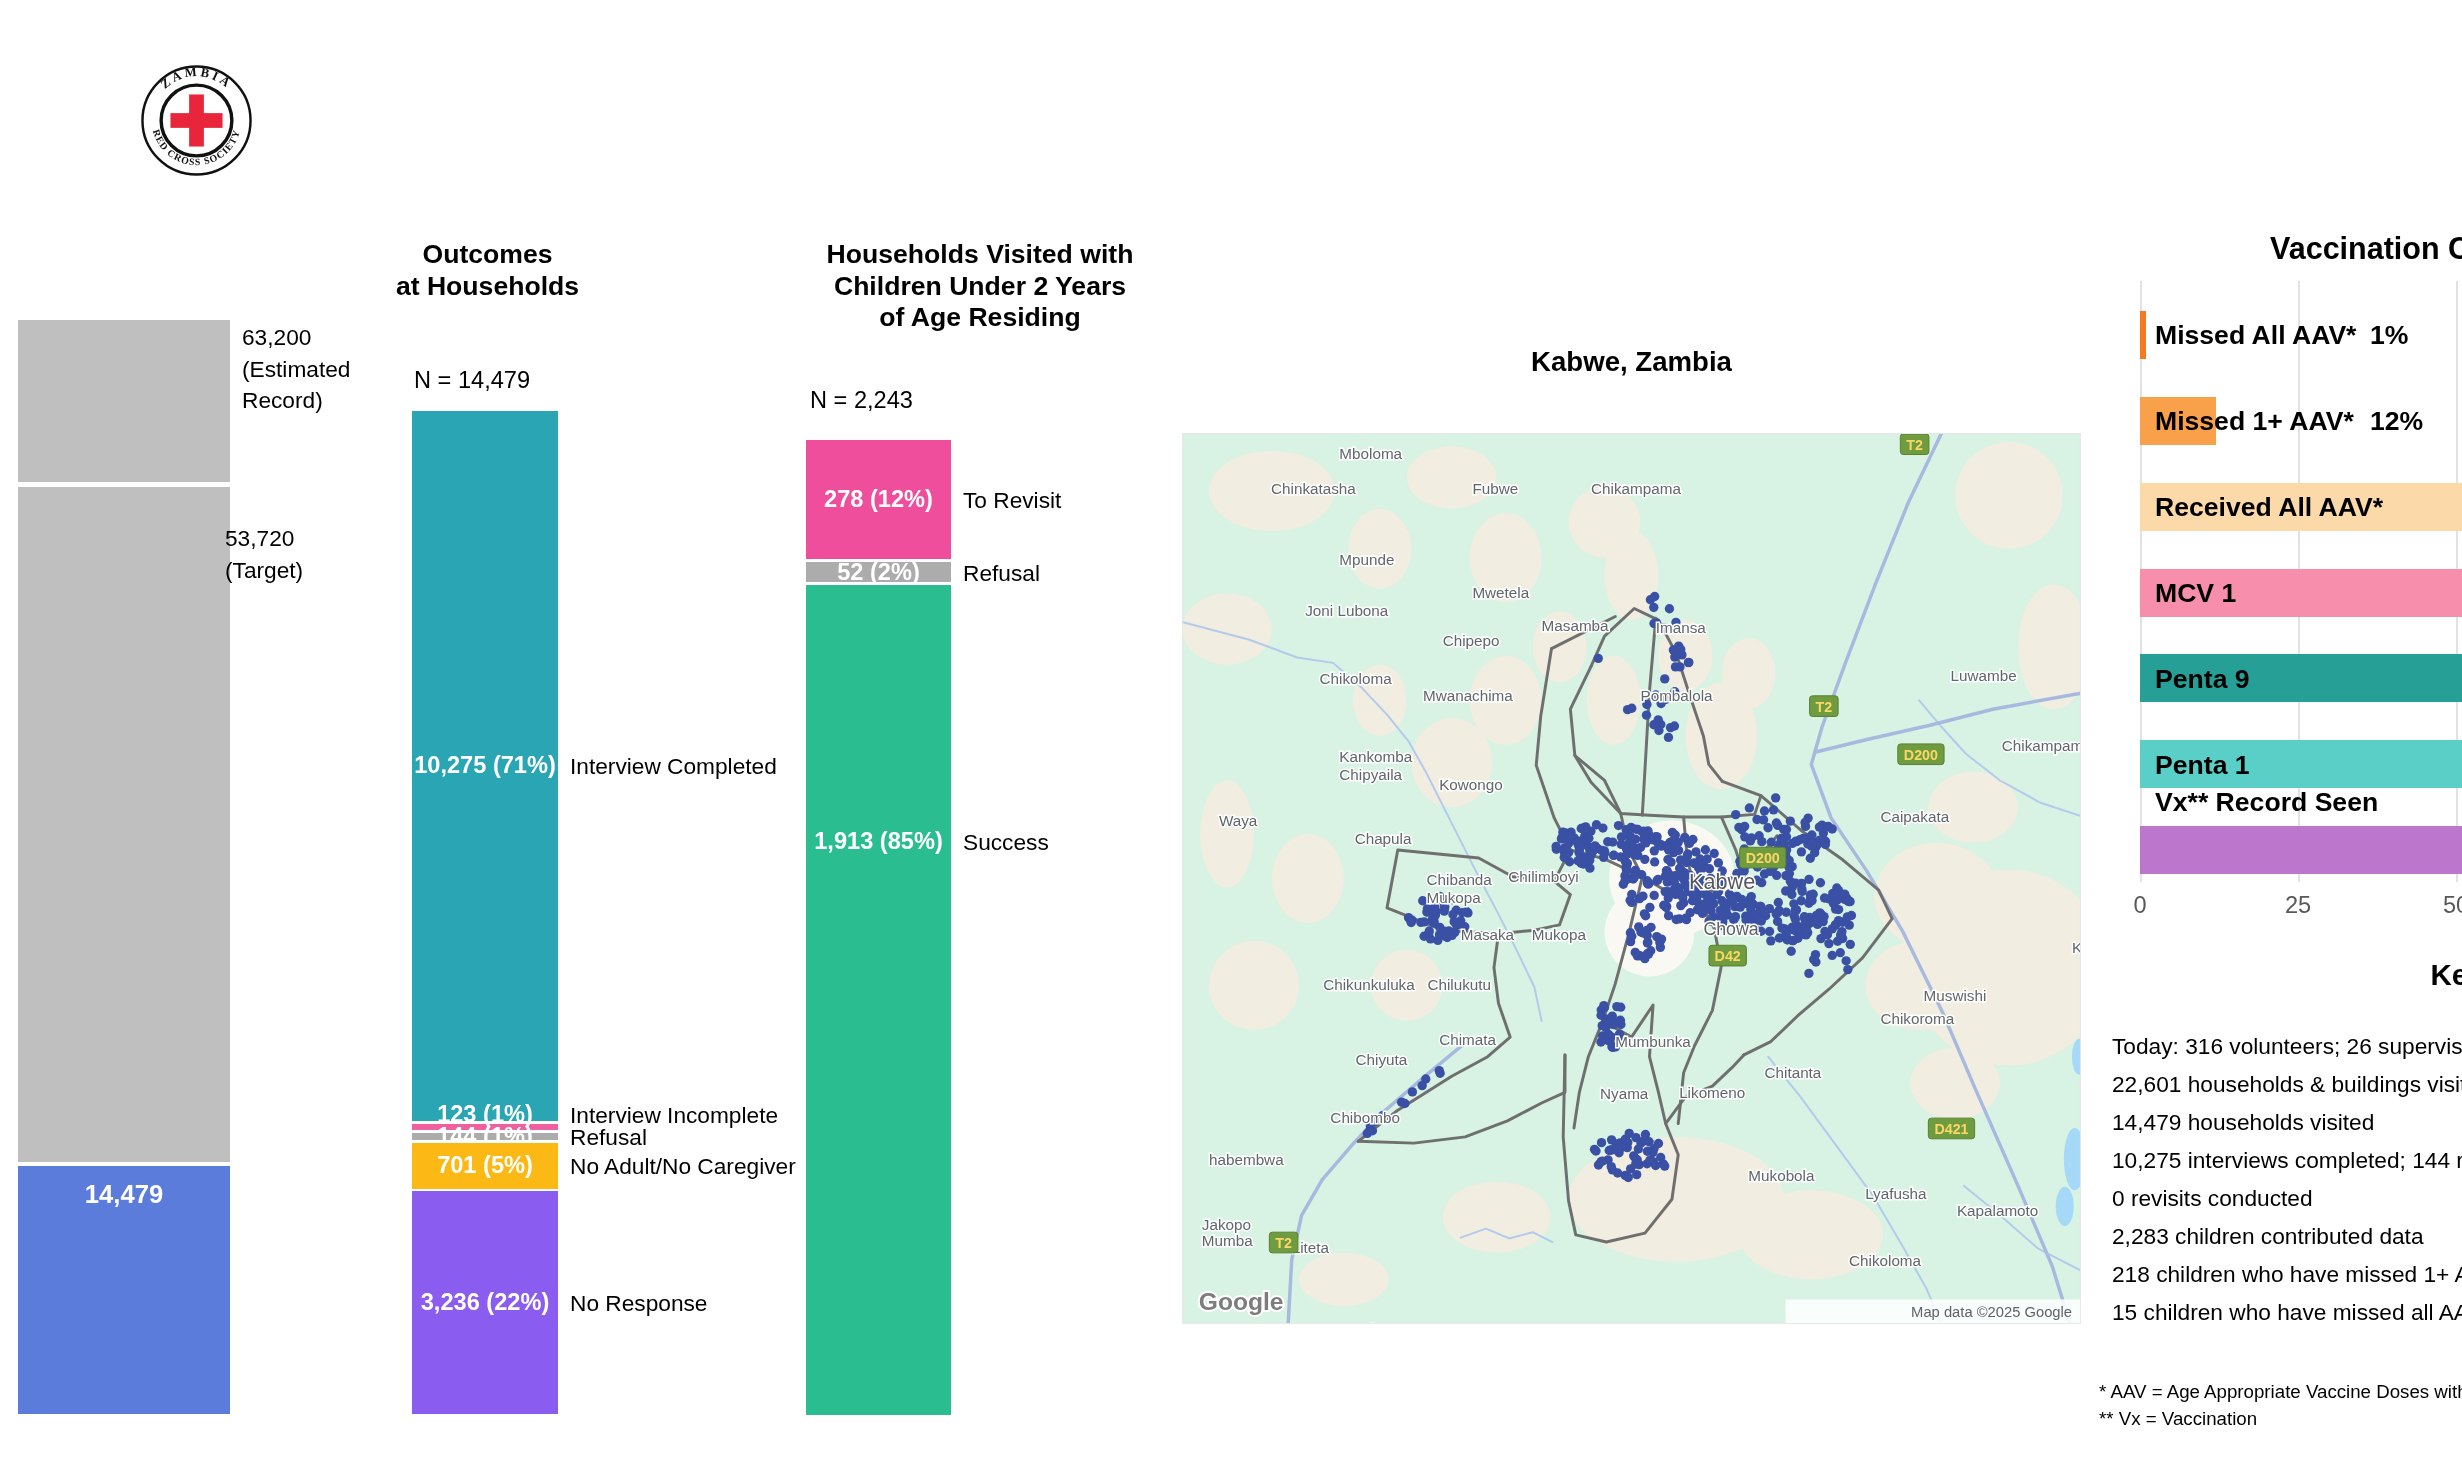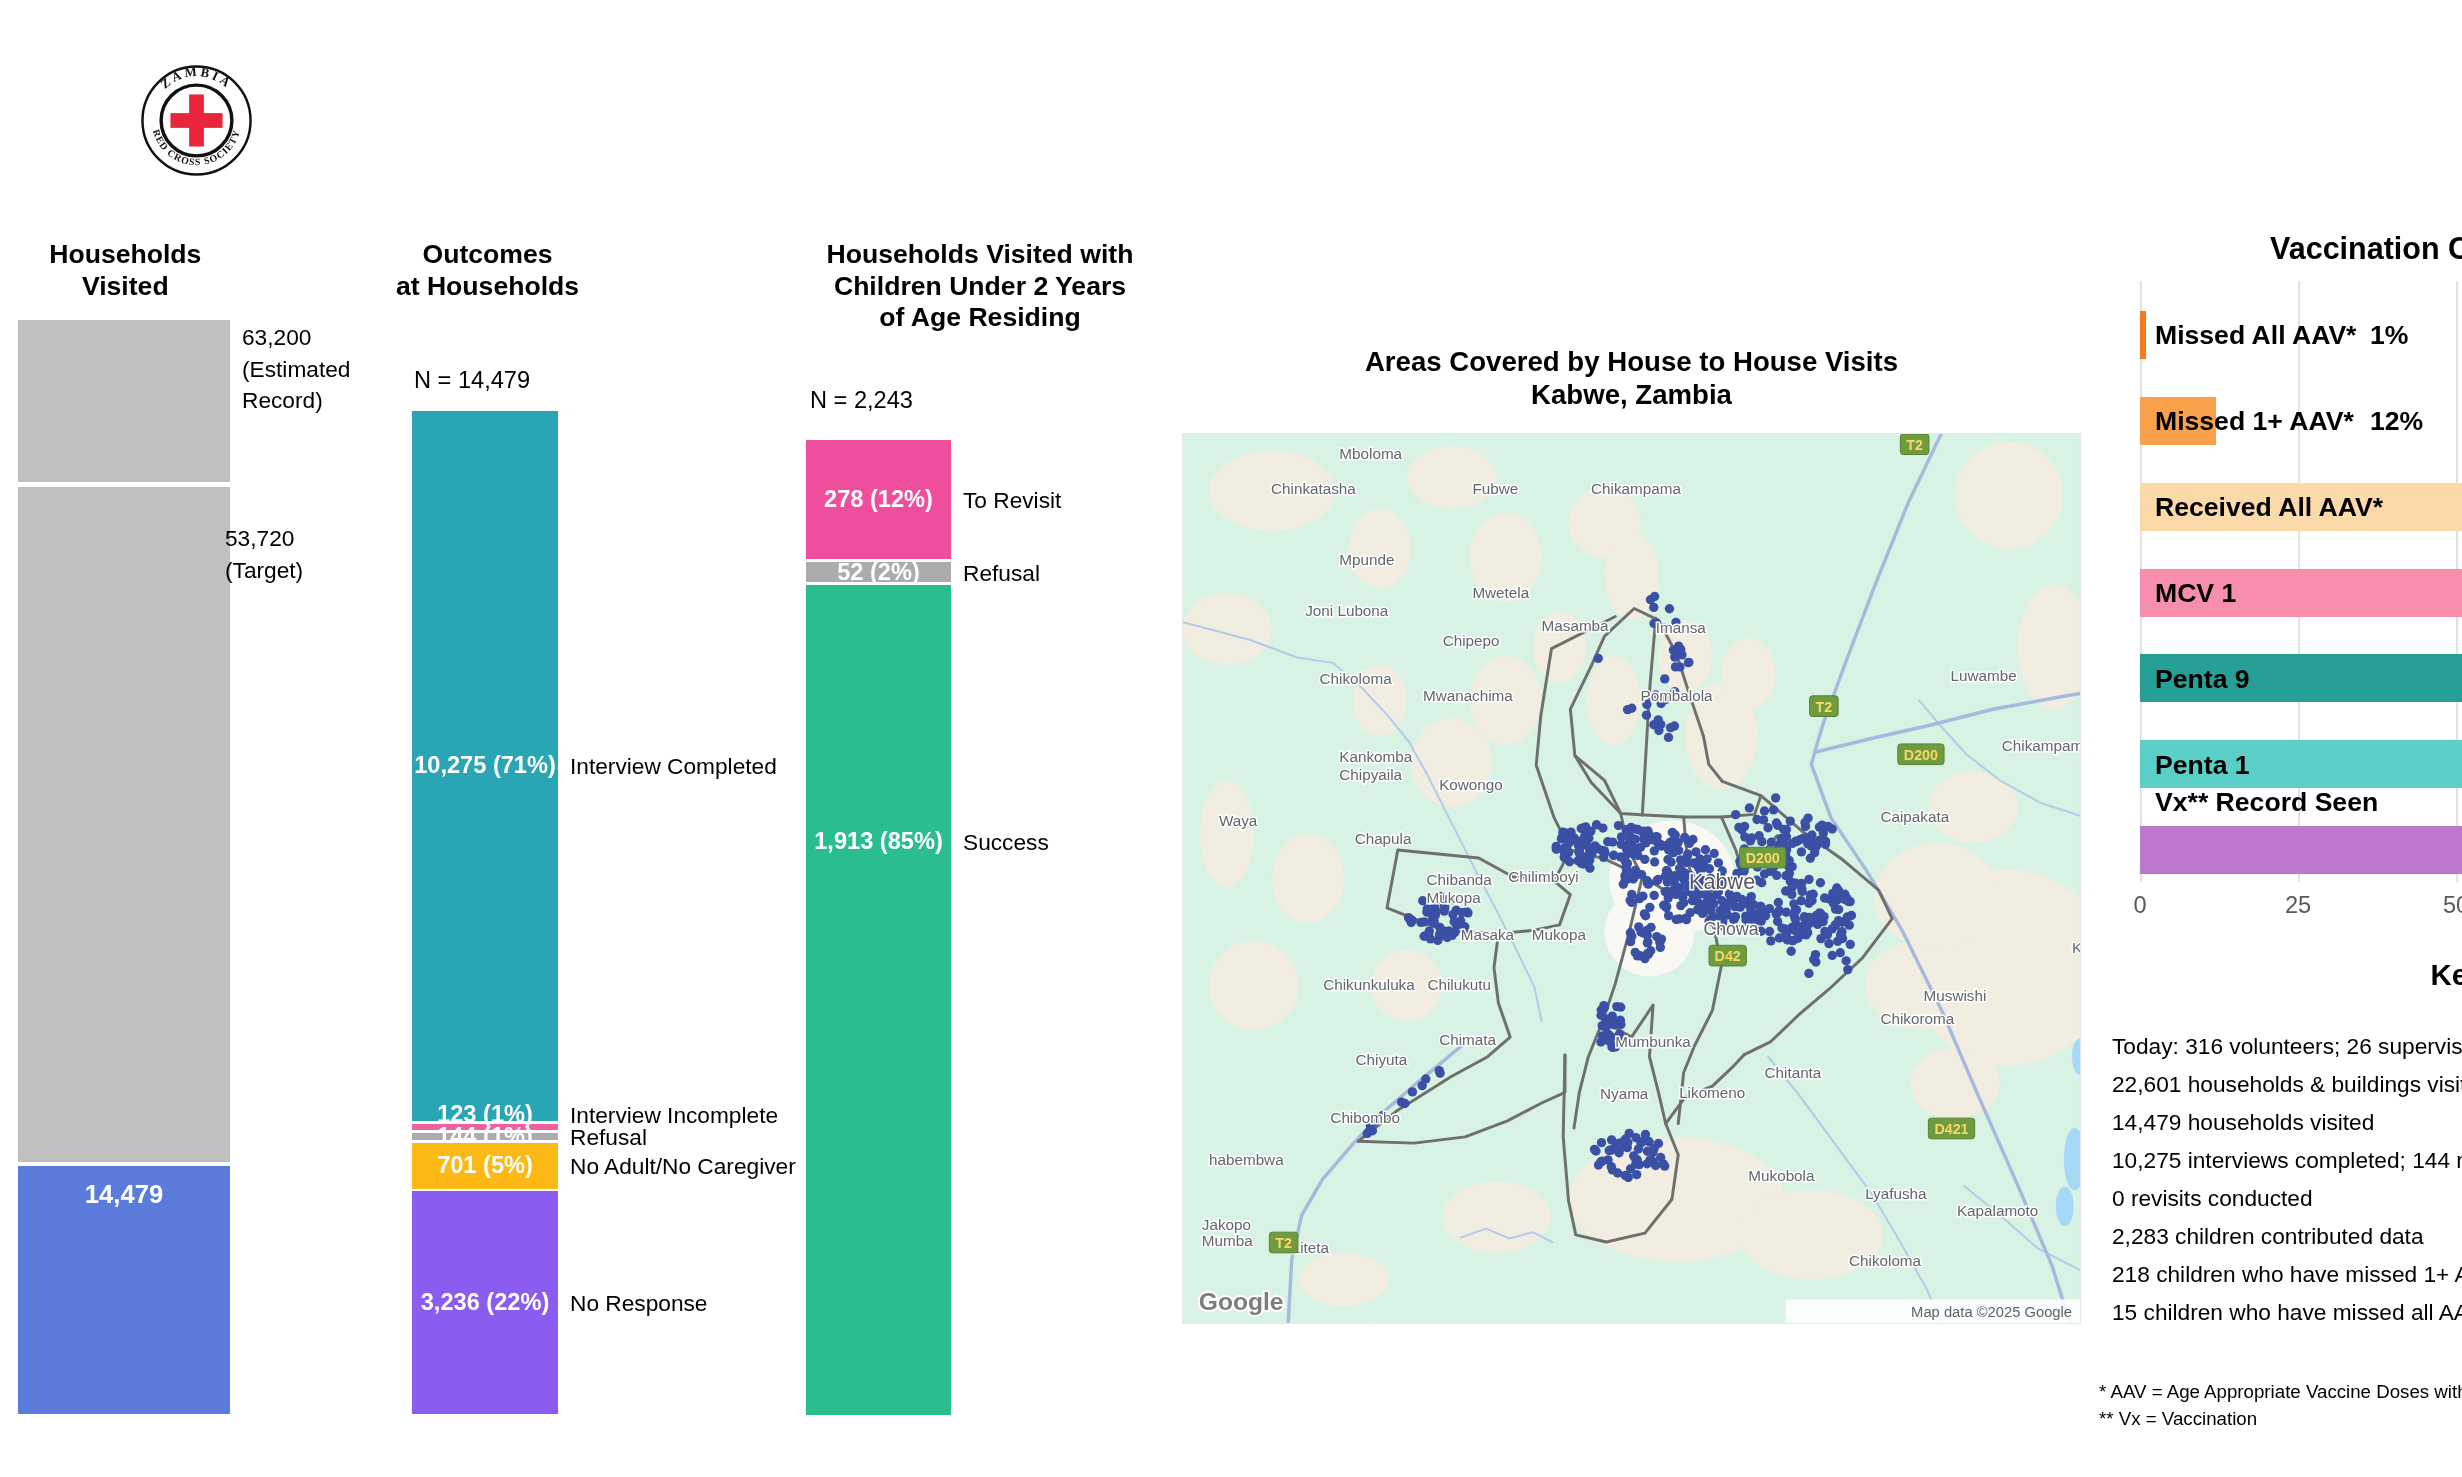"Households" div.abs { html: <div> <div>Households</div> <div>Visited</div> </div> -> none }
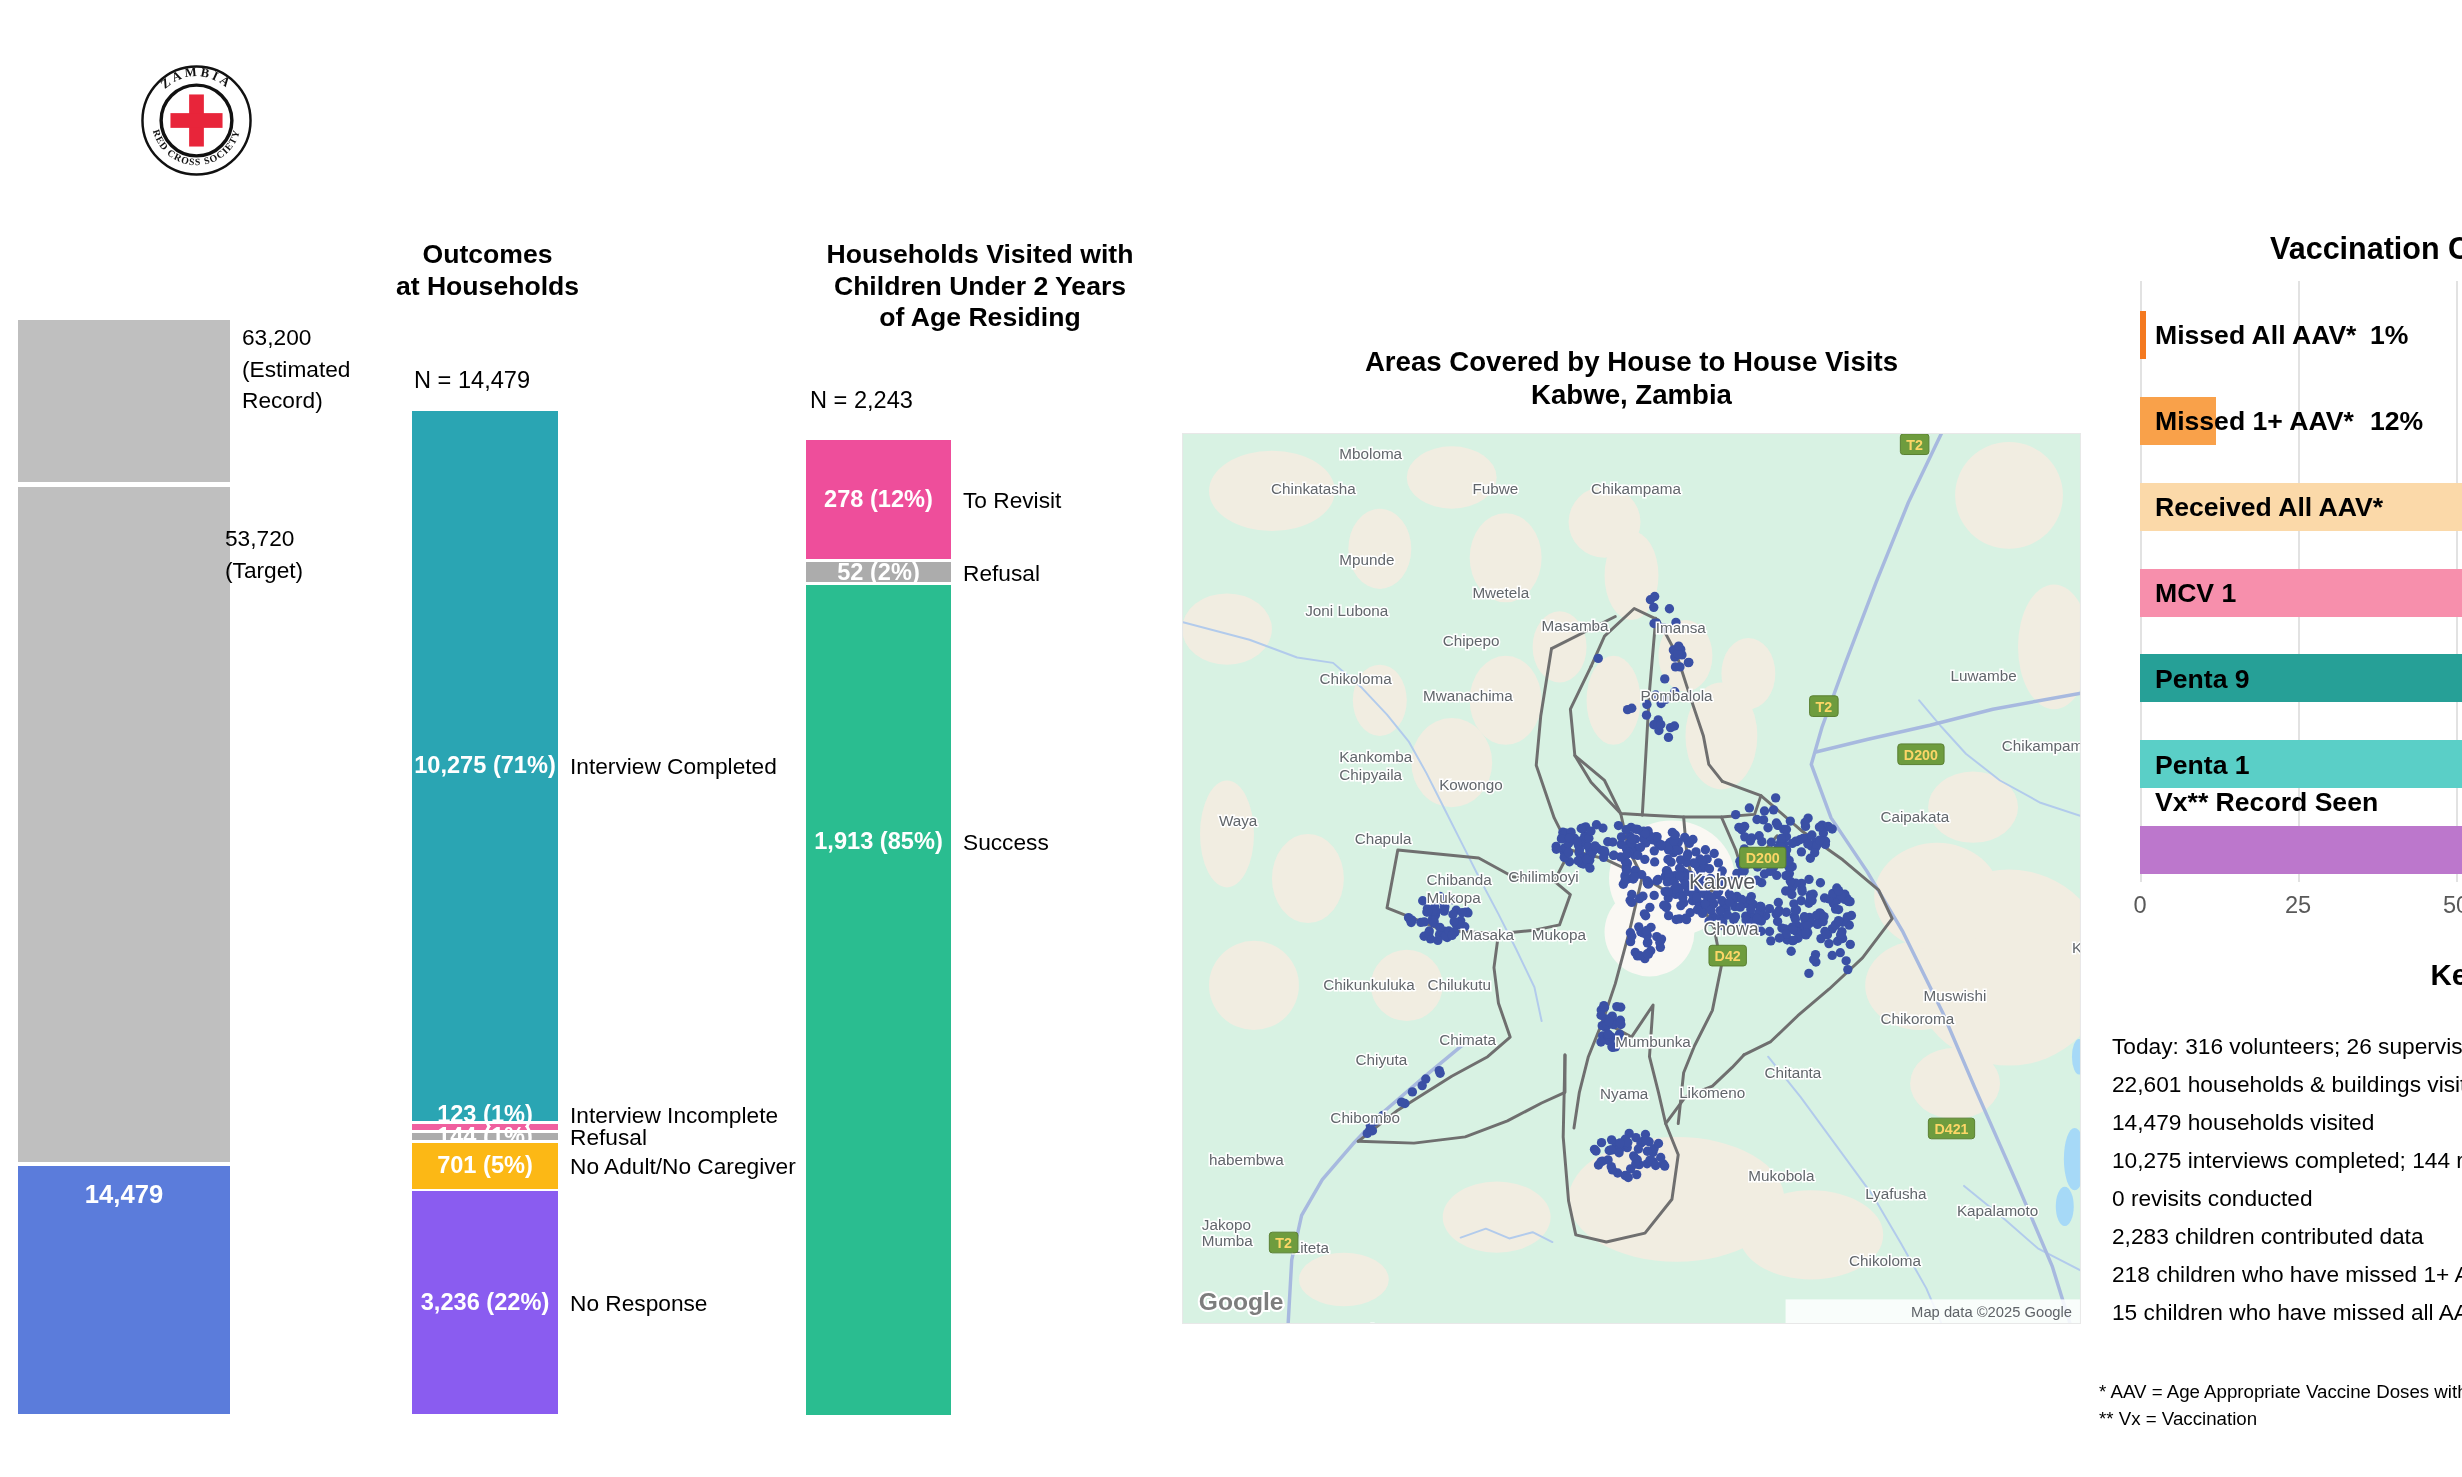"Areas Covered by House to" div { html: <div>Areas Covered by House to House Visits</div> -> none }
